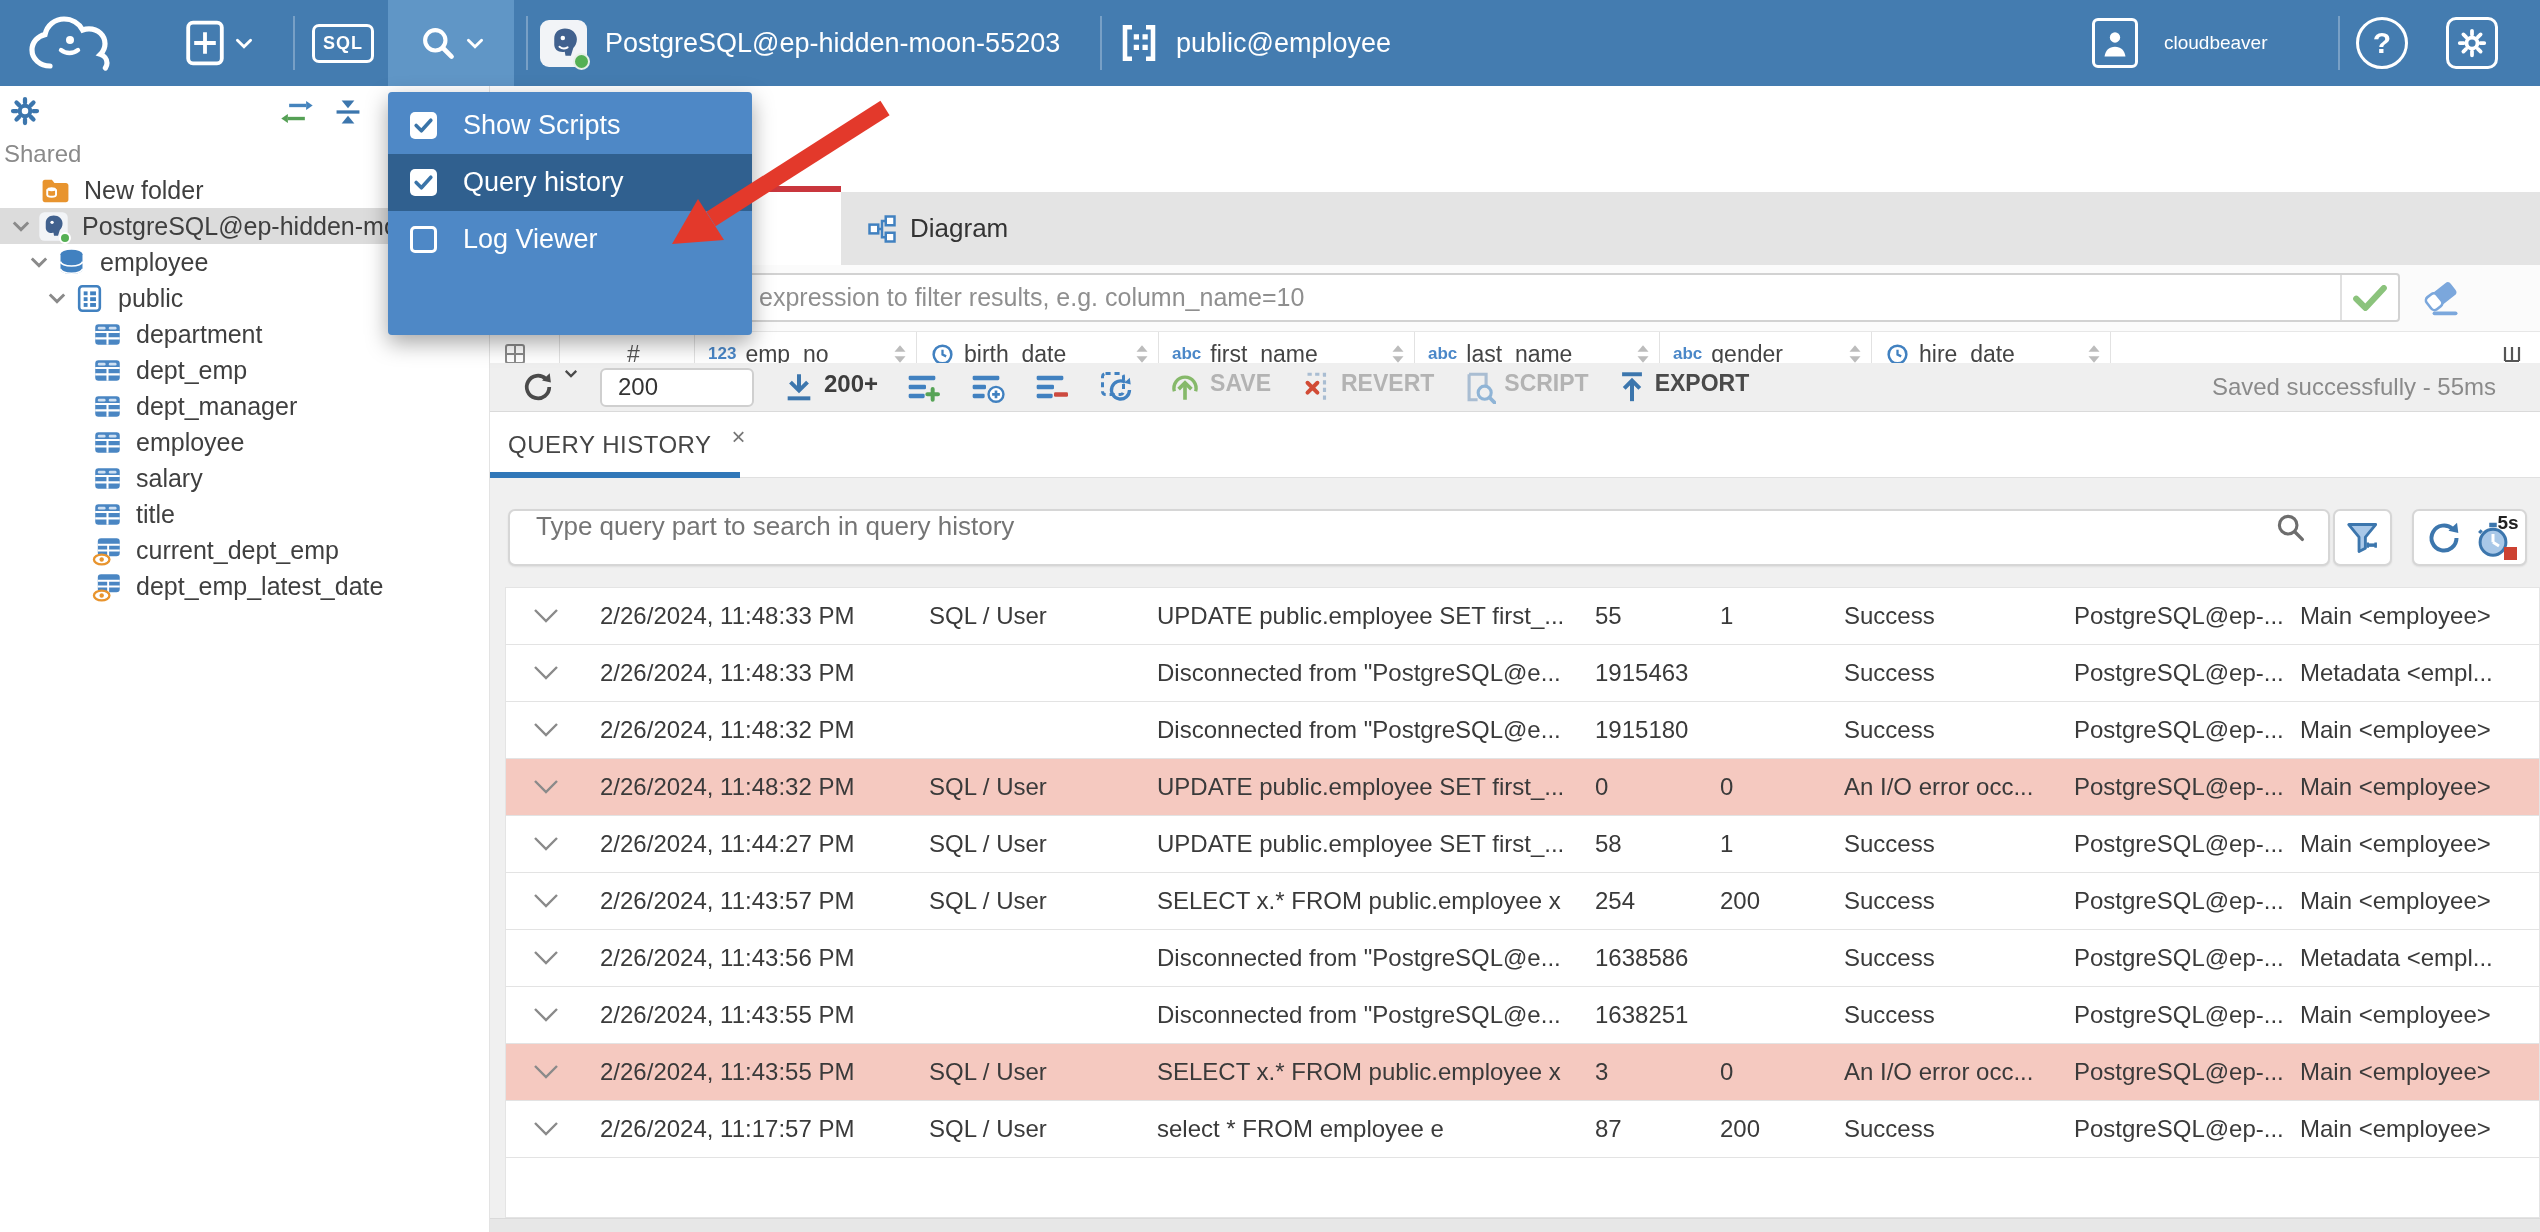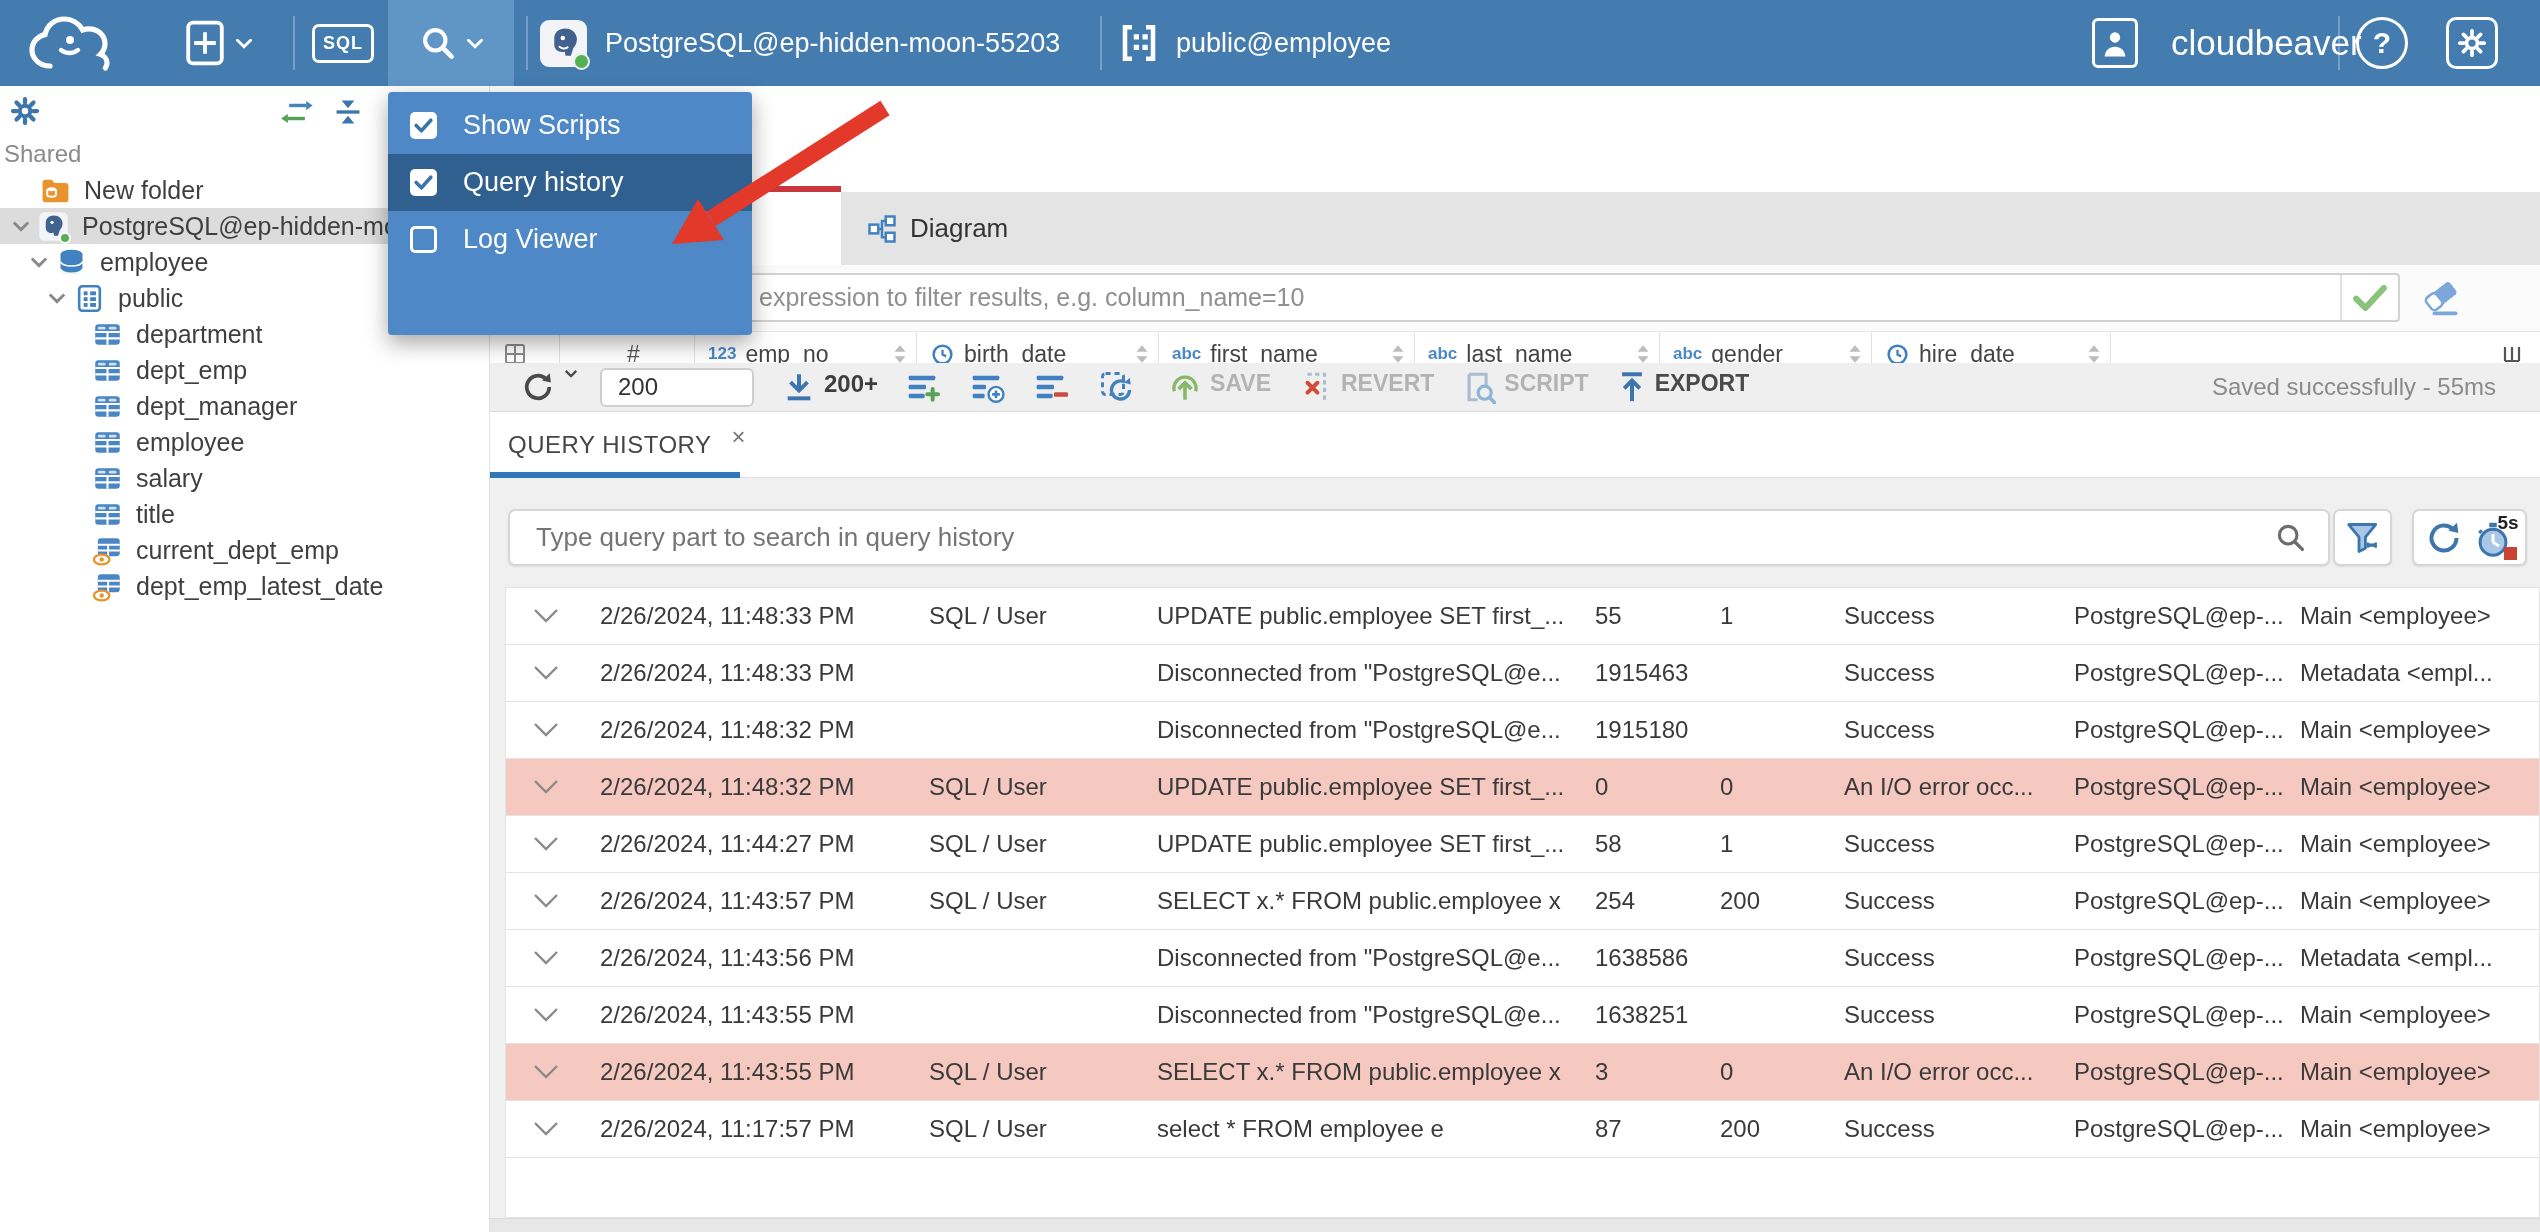"cloudbeaver" .tb-user { font-size: 35px -> 19px; gap: 33px -> 26px }
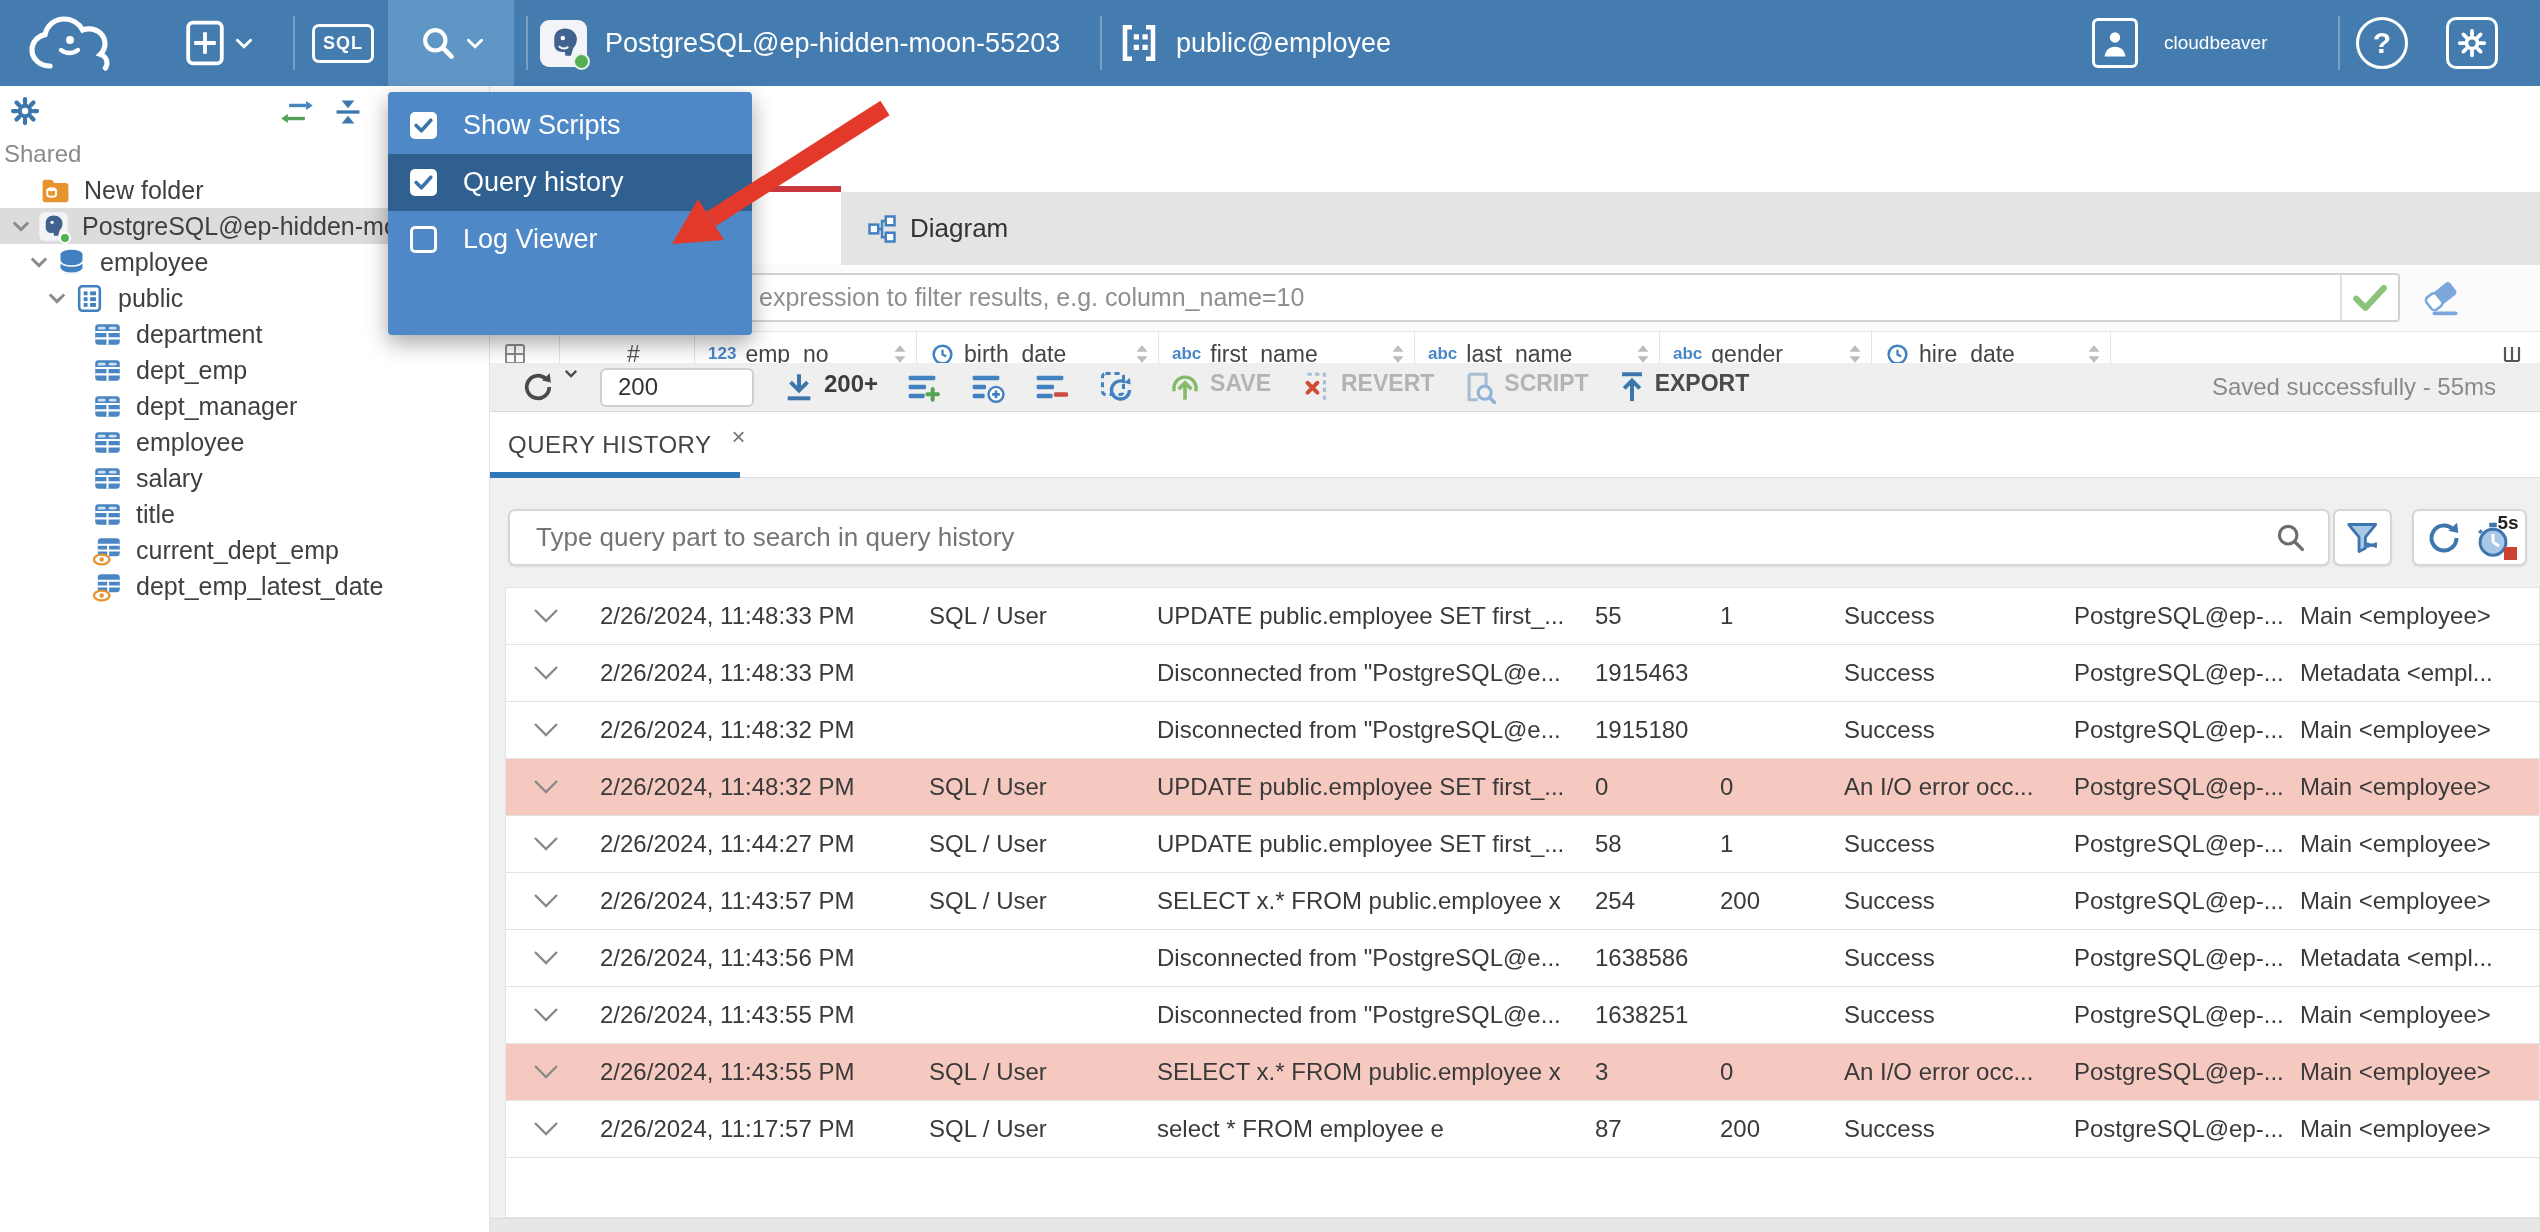"Type query part to search" .qh-search { align-items: center -> flex-start }
